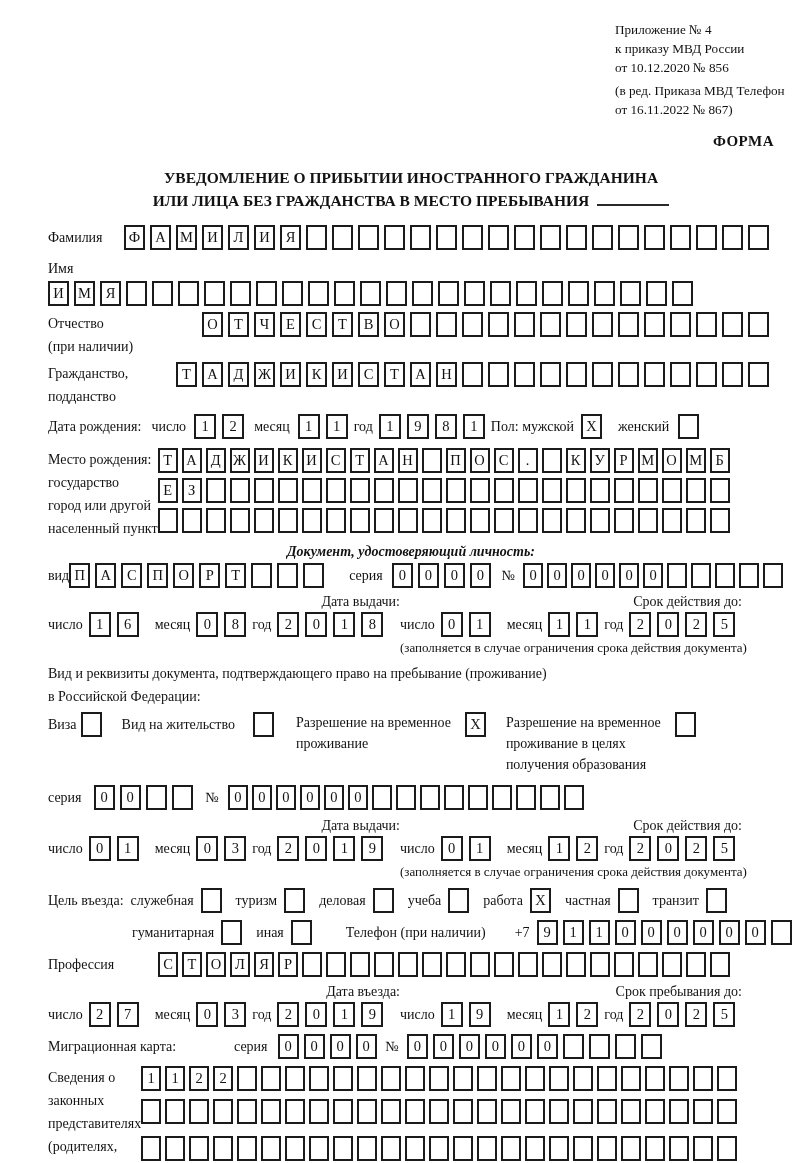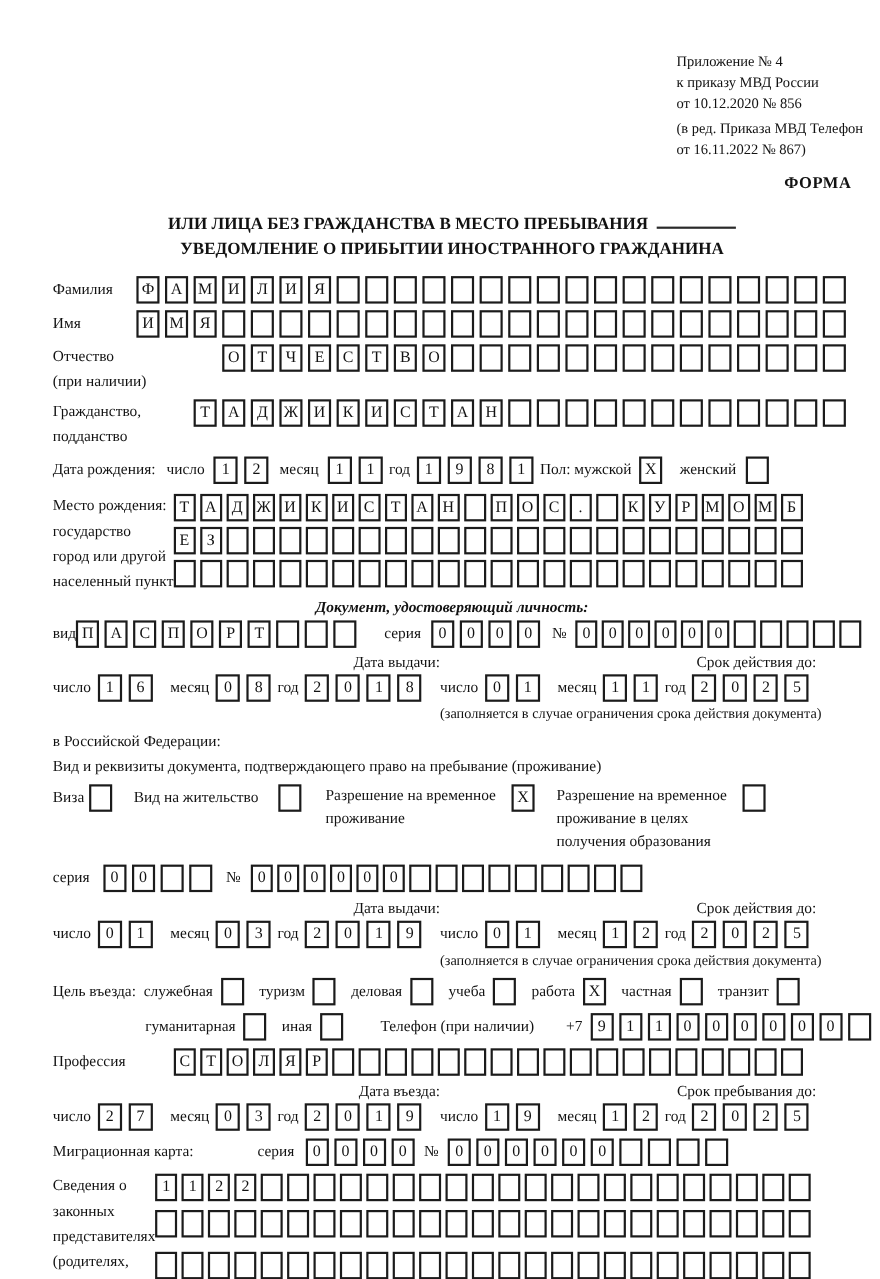"Приложение № 4" .page { padding: 46px 26px 0 48px -> 20px 26px 0 48px }
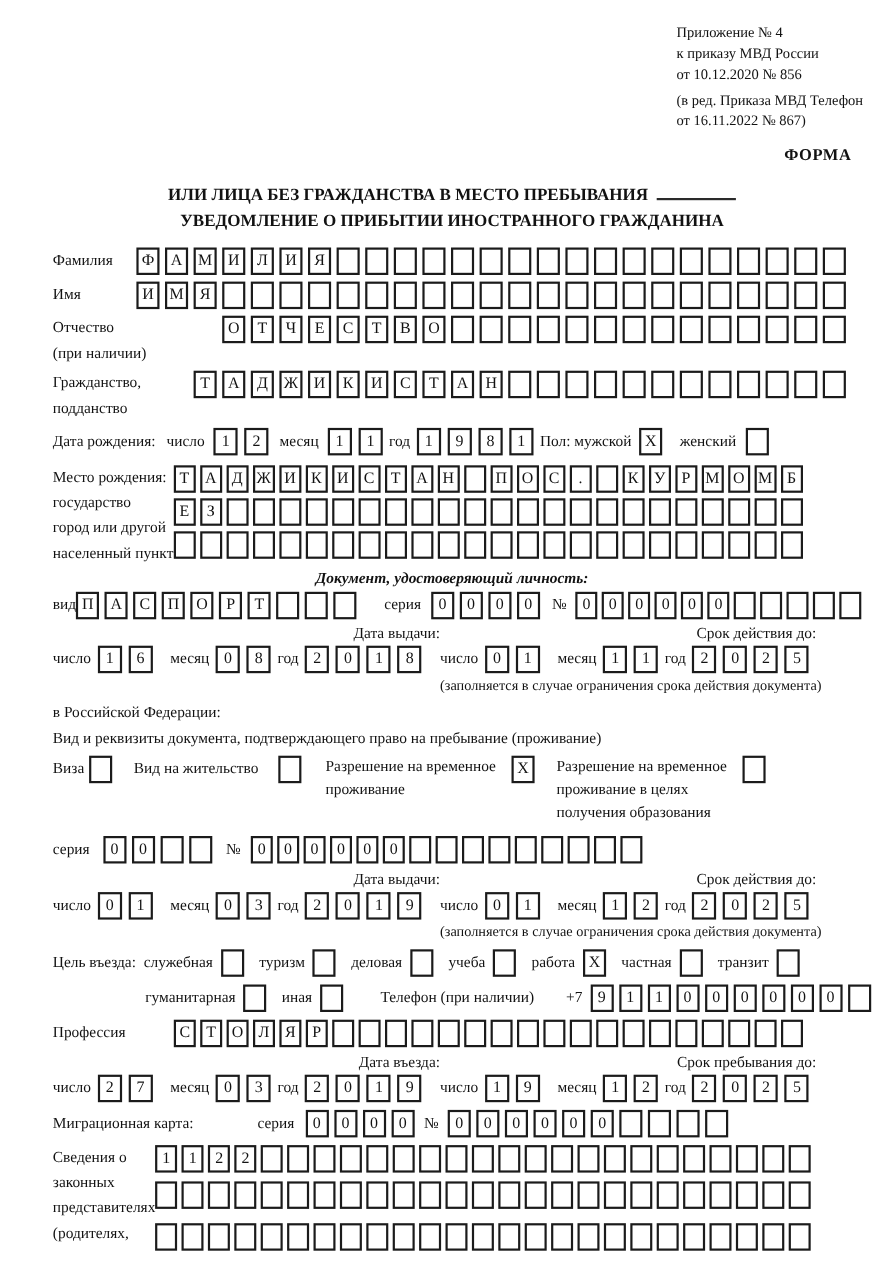"ИЛИ ЛИЦА БЕЗ ГРАЖДАНСТВА В" div { order: before "УВЕДОМЛЕНИЕ О ПРИБЫТИИ ИНОСТРАННОГО" -> after "УВЕДОМЛЕНИЕ О ПРИБЫТИИ ИНОСТРАННОГО" }
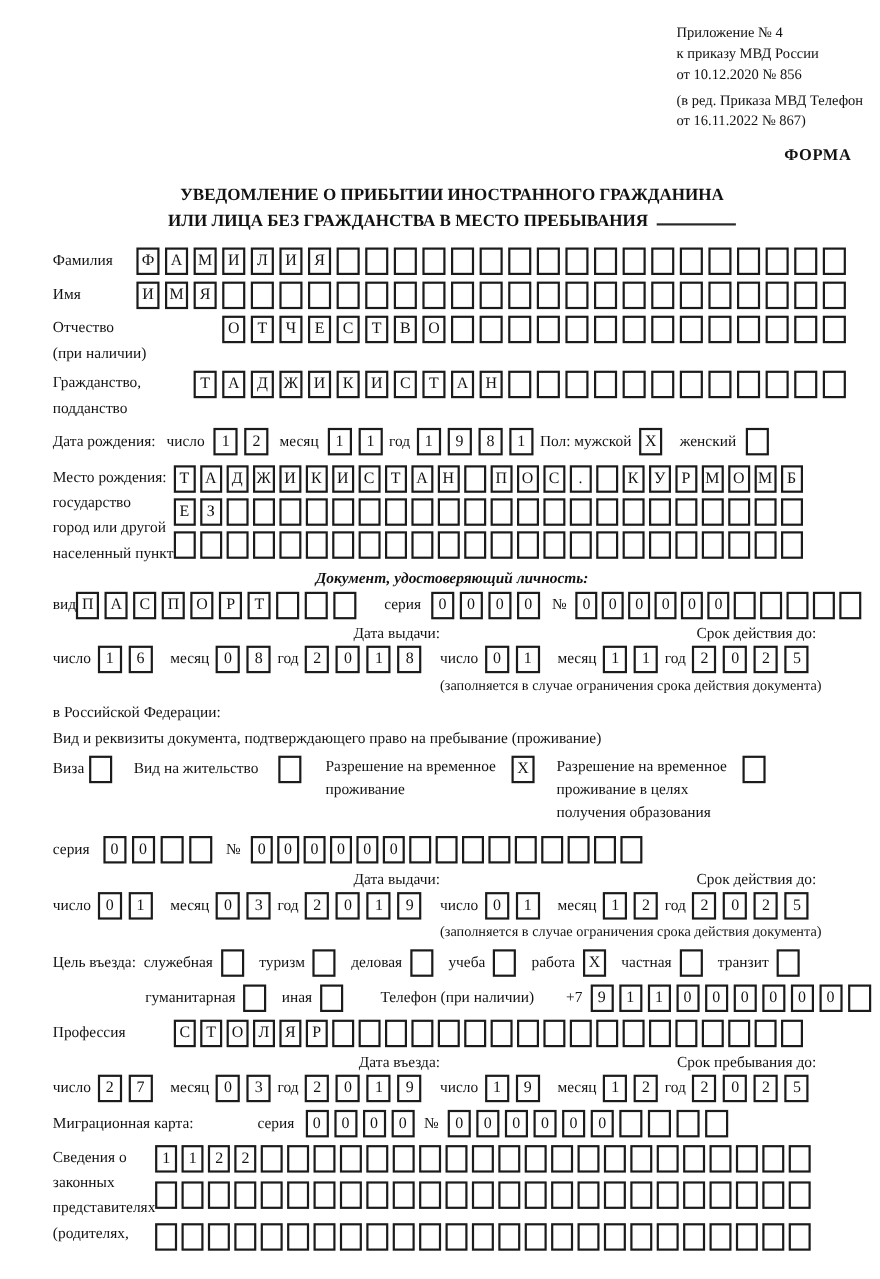"Имя" div.row { flex-direction: none -> column }
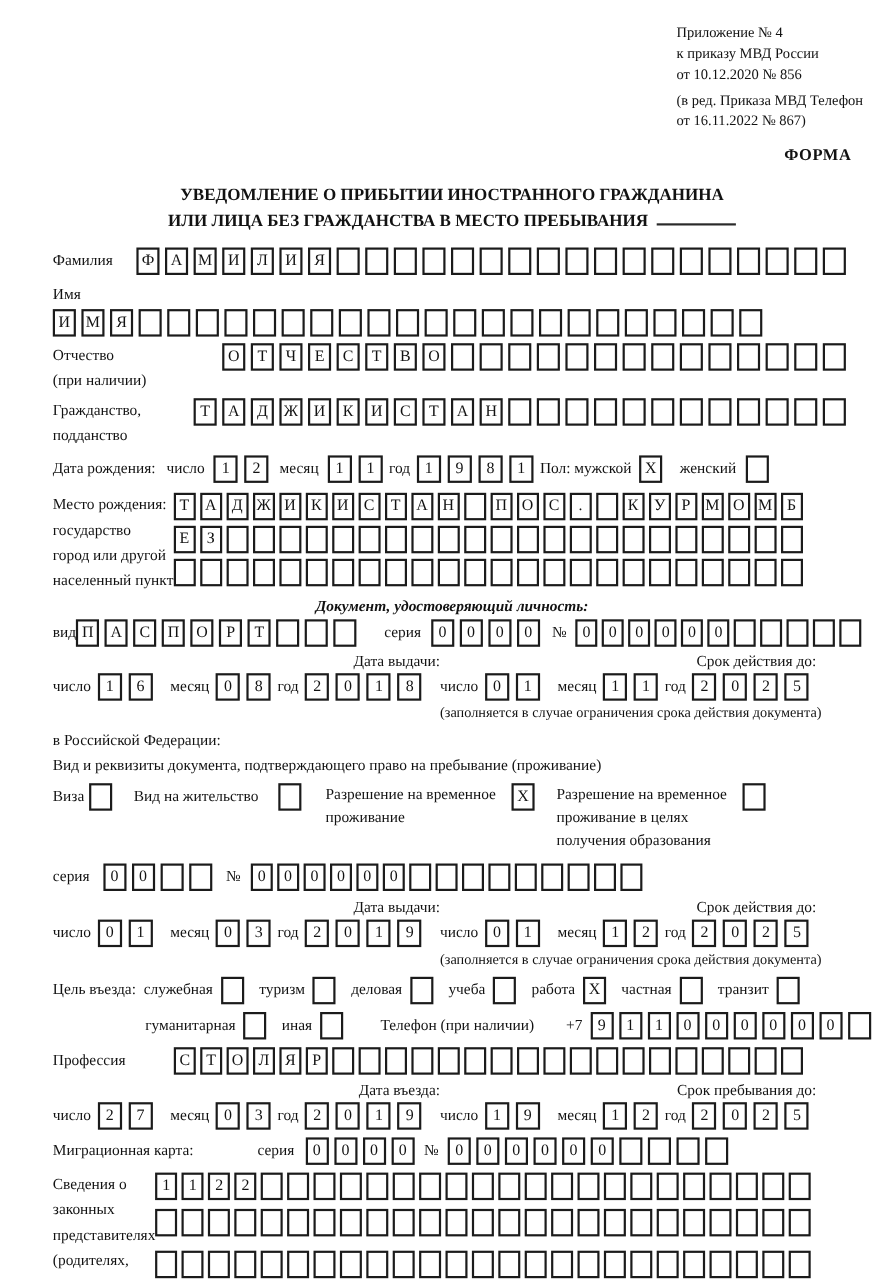"в Российской Федерации:" div { order: before "Вид и реквизиты документа," -> after "Вид и реквизиты документа," }
